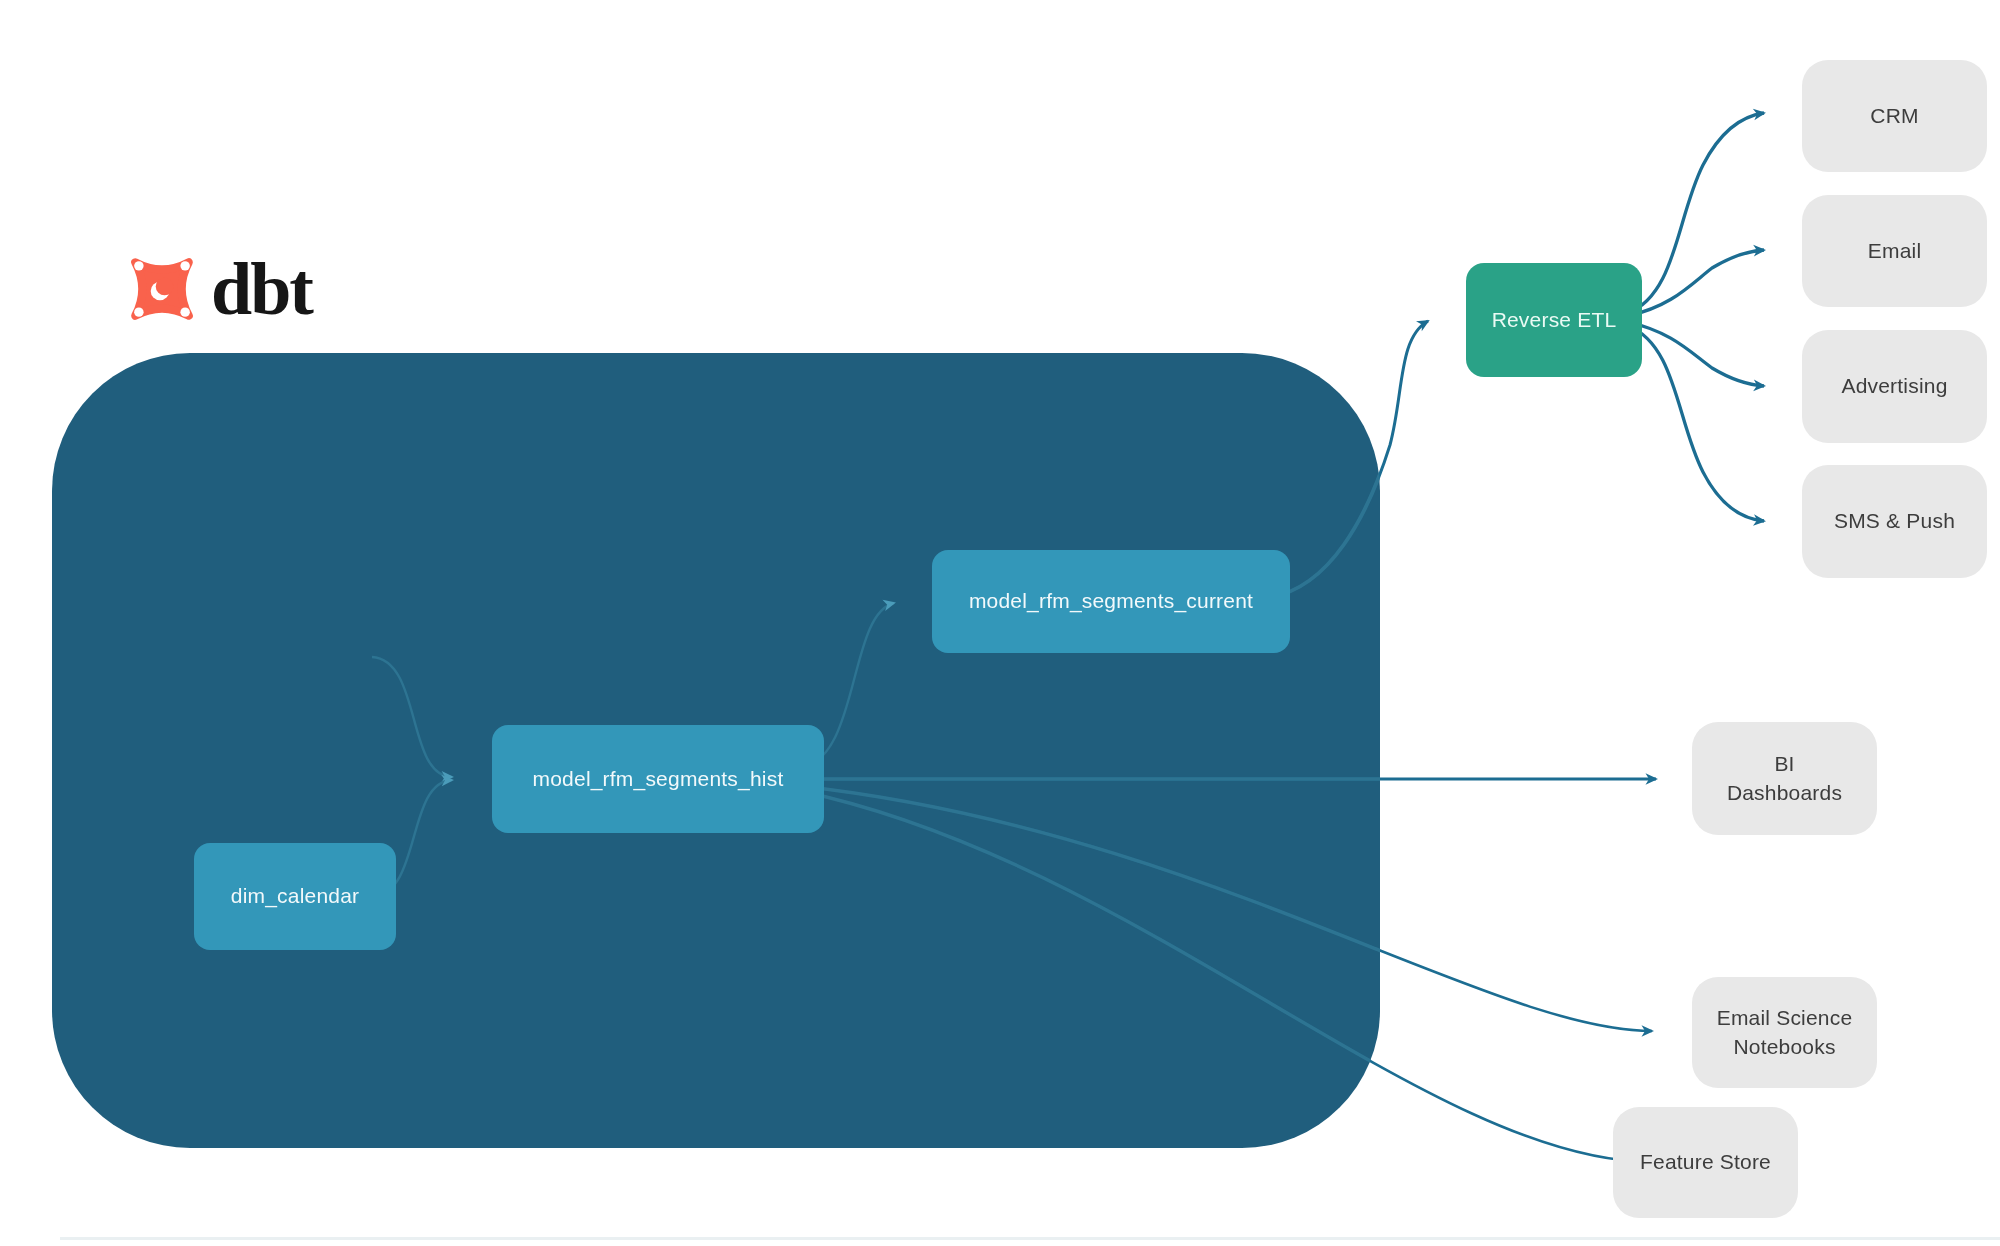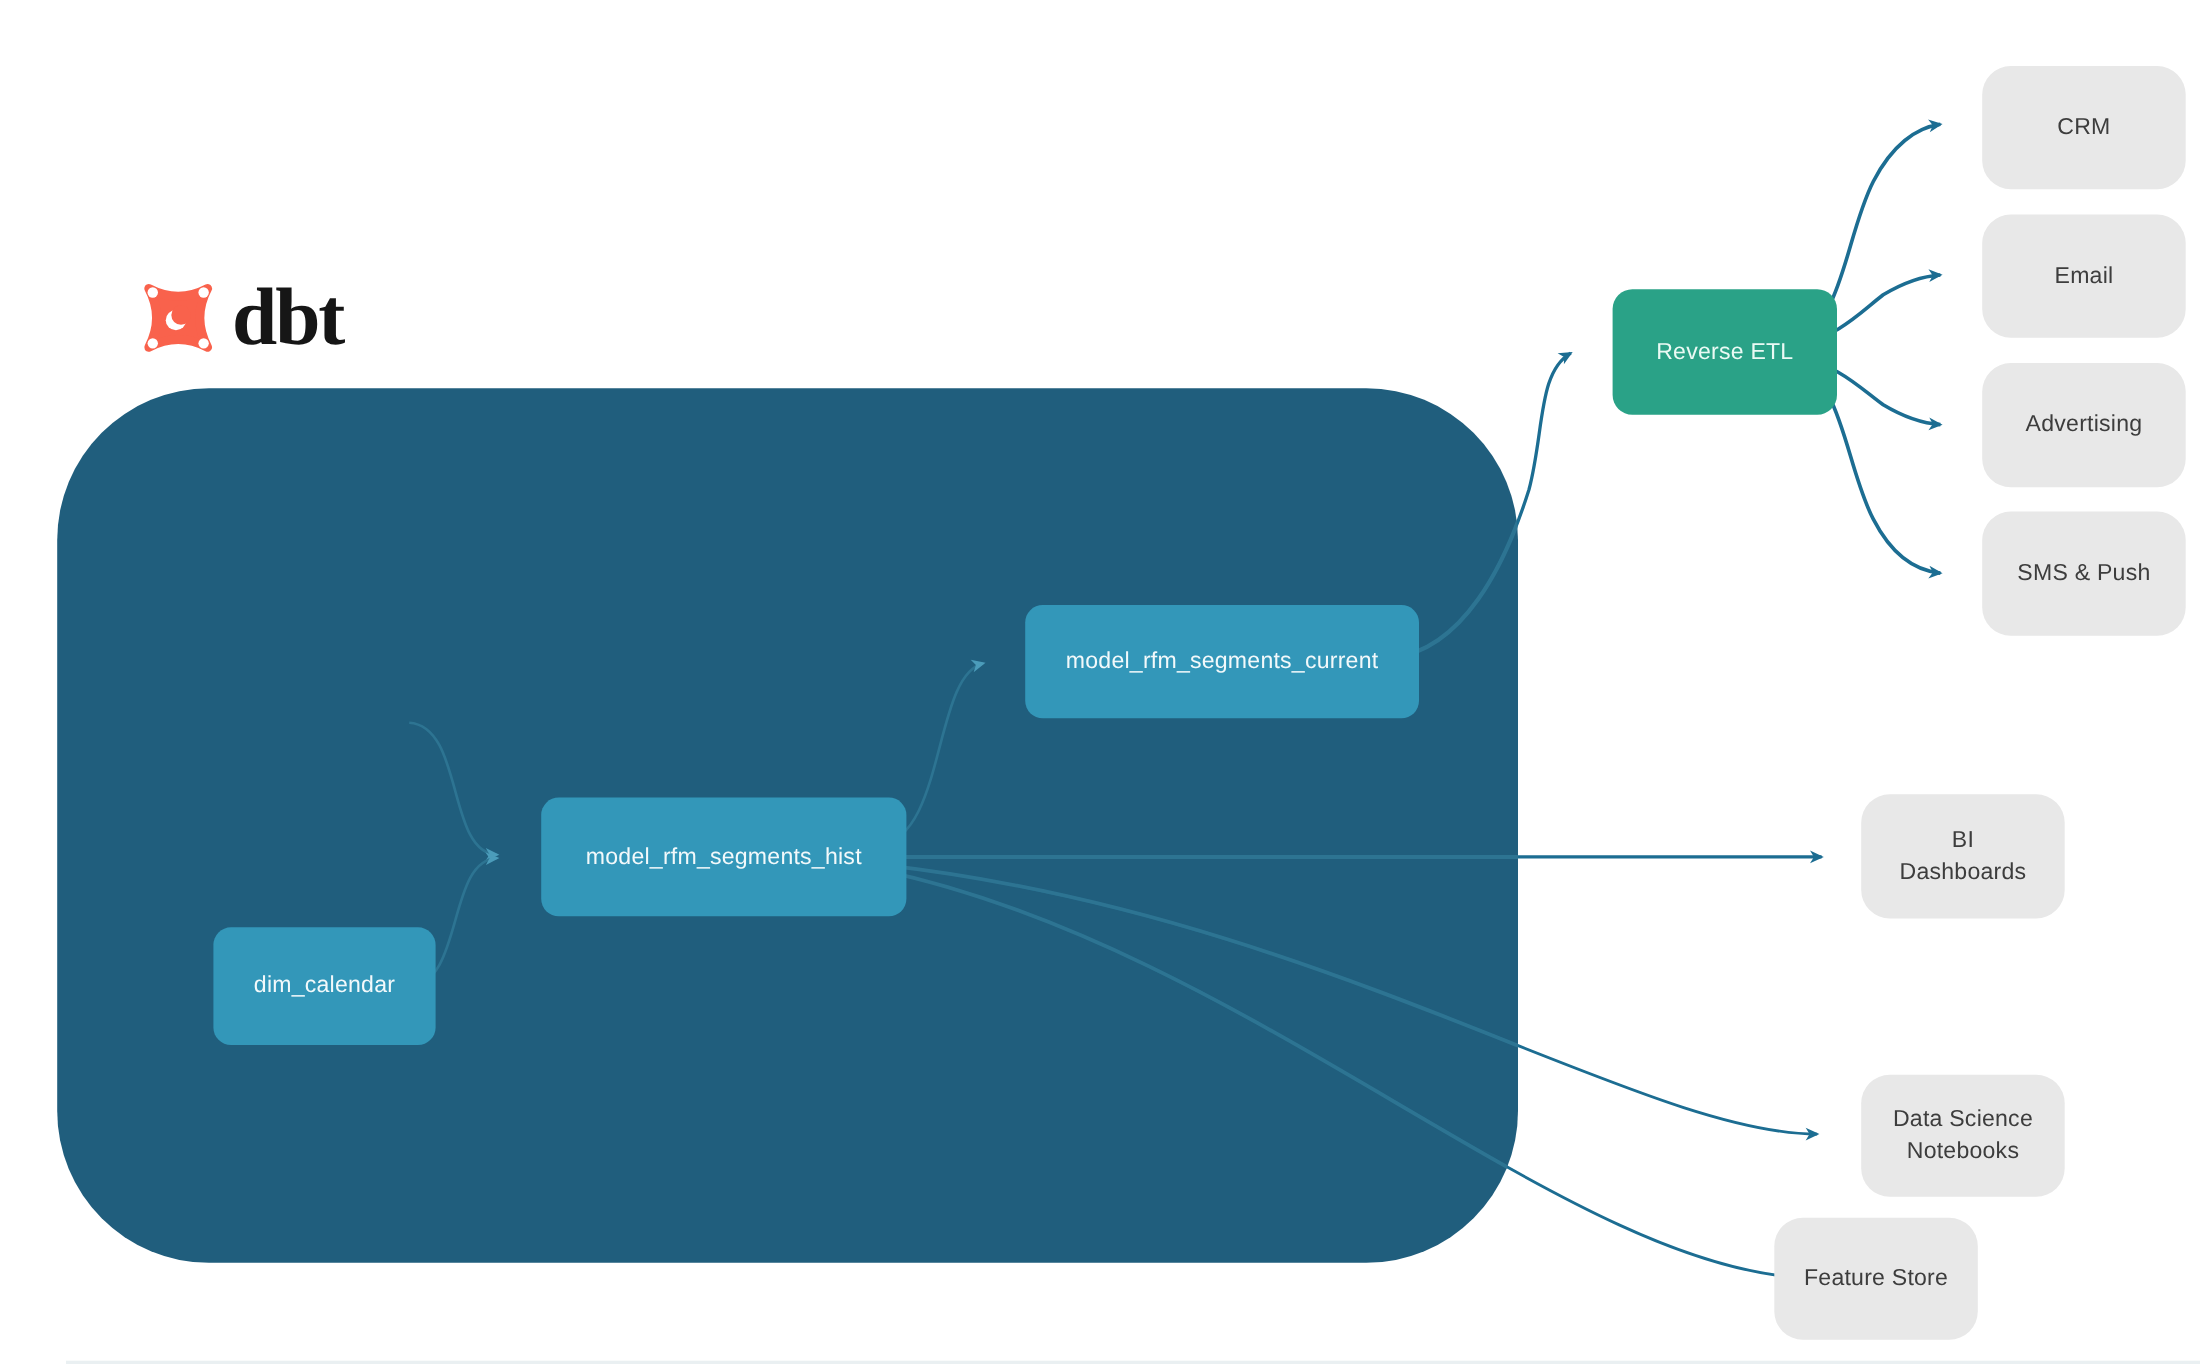"Reverse ETL" #n-retl { width: 204px -> 176px }
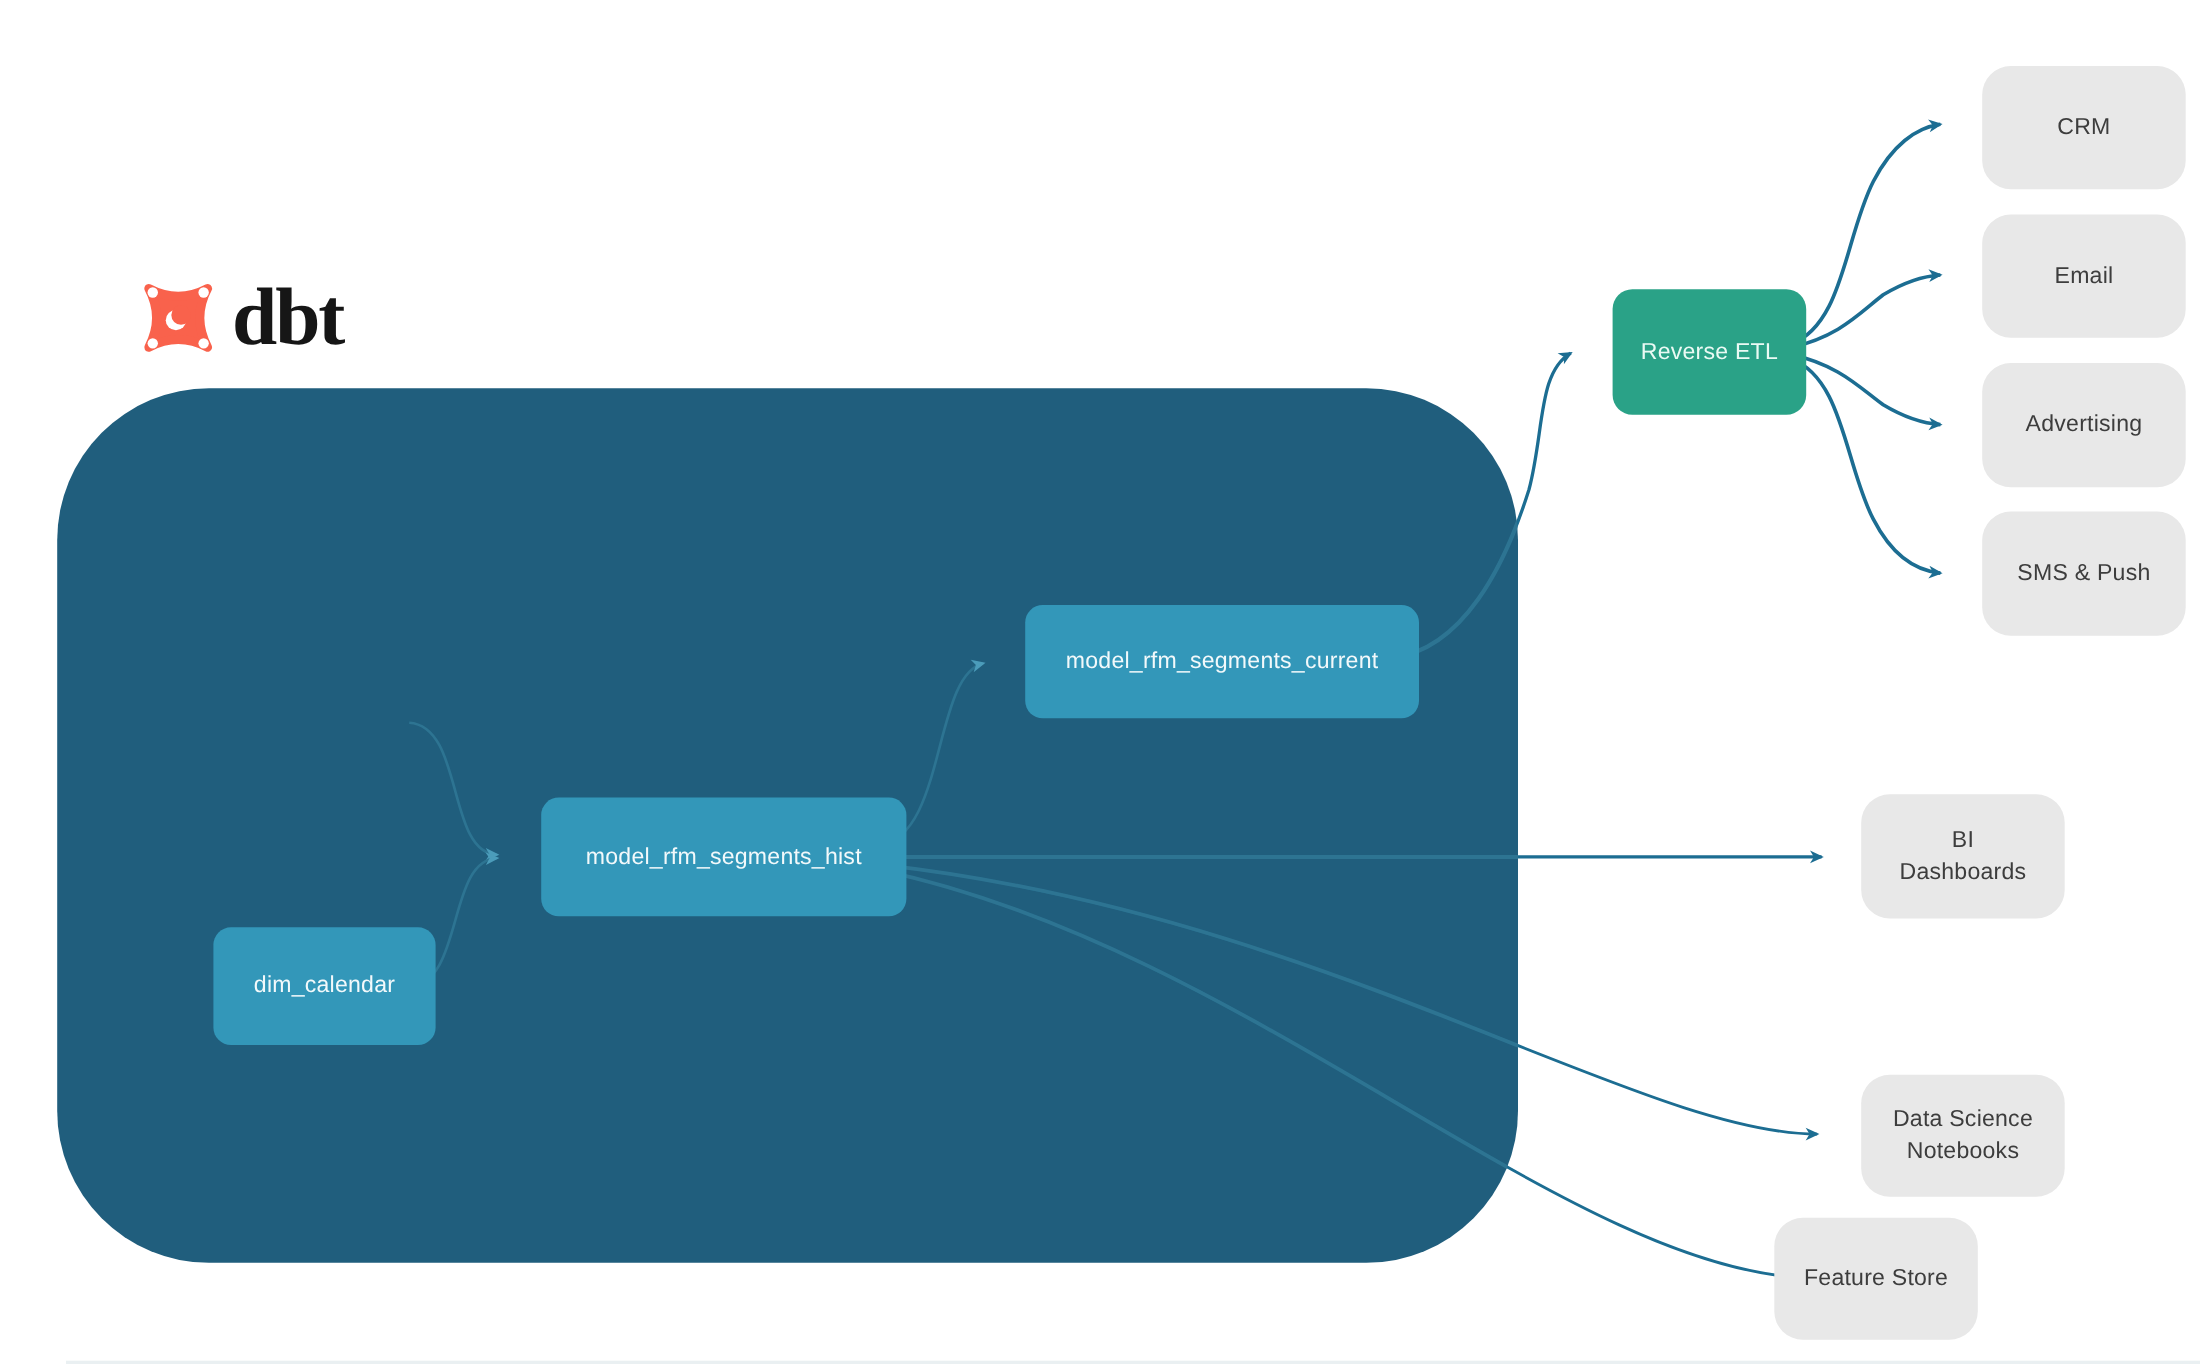"Data Science Notebooks" span { text: Data -> Email }
